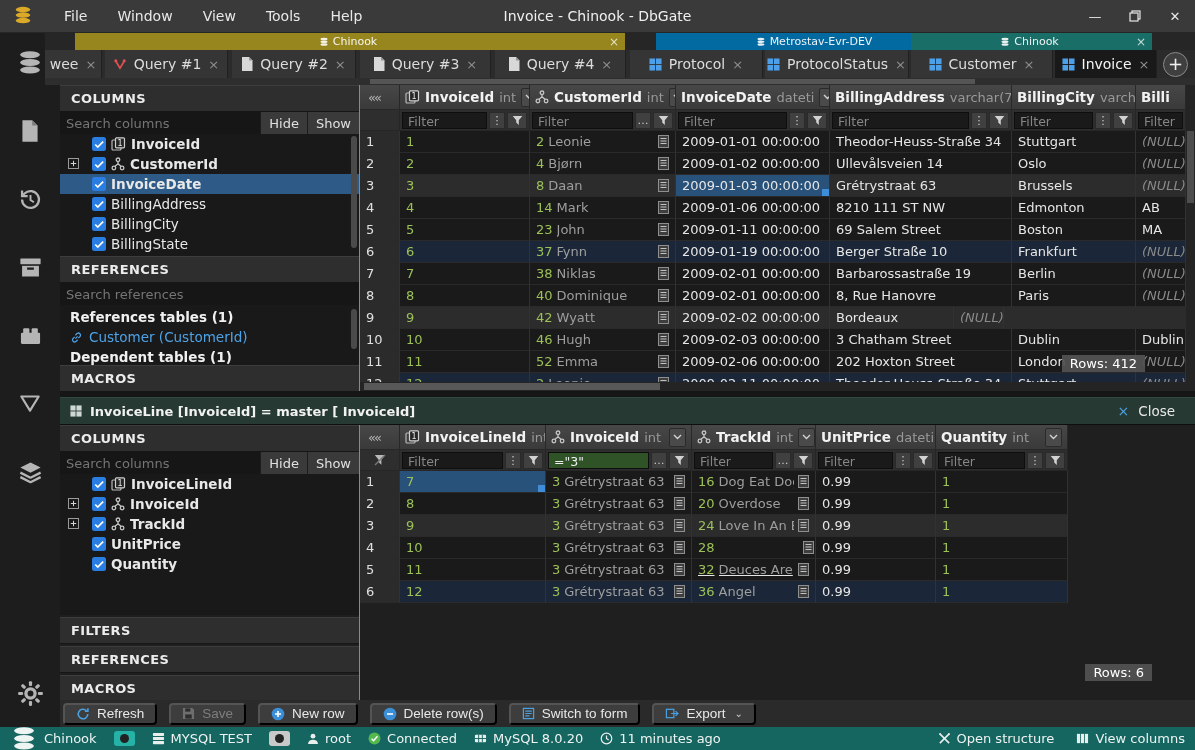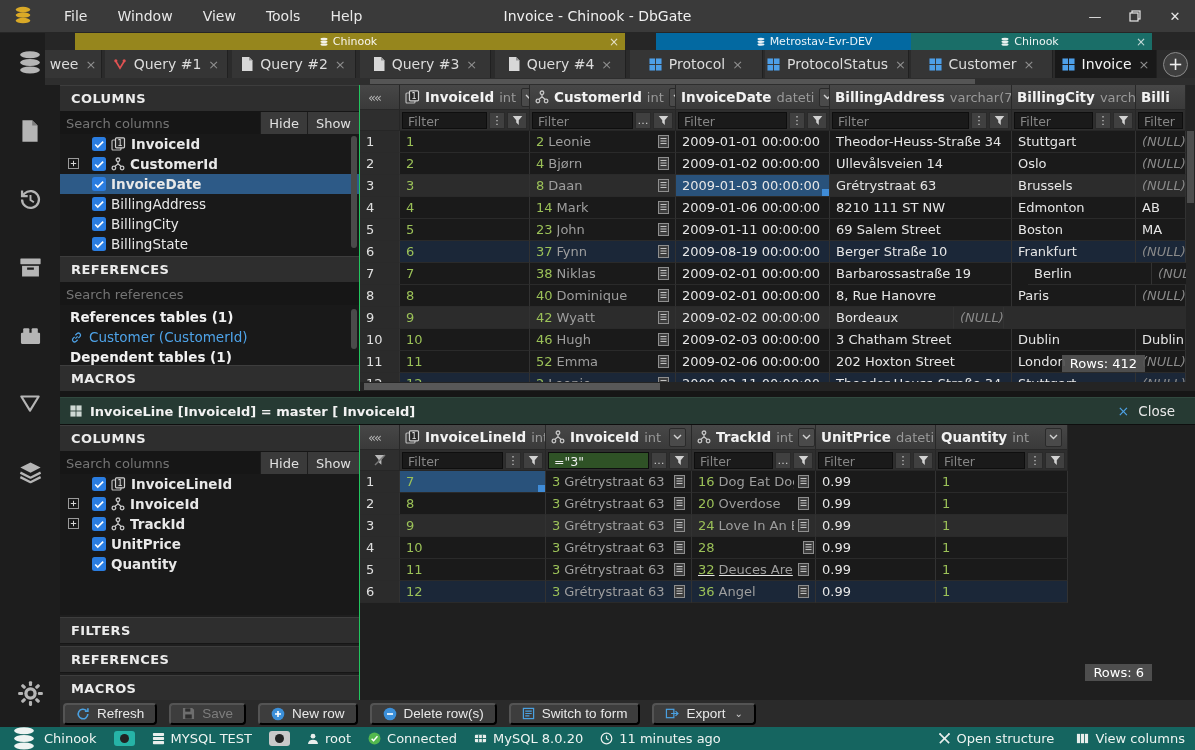"2009-08-19 00:00:00" span { text: 2009-08-19 -> 2009-01-19 }
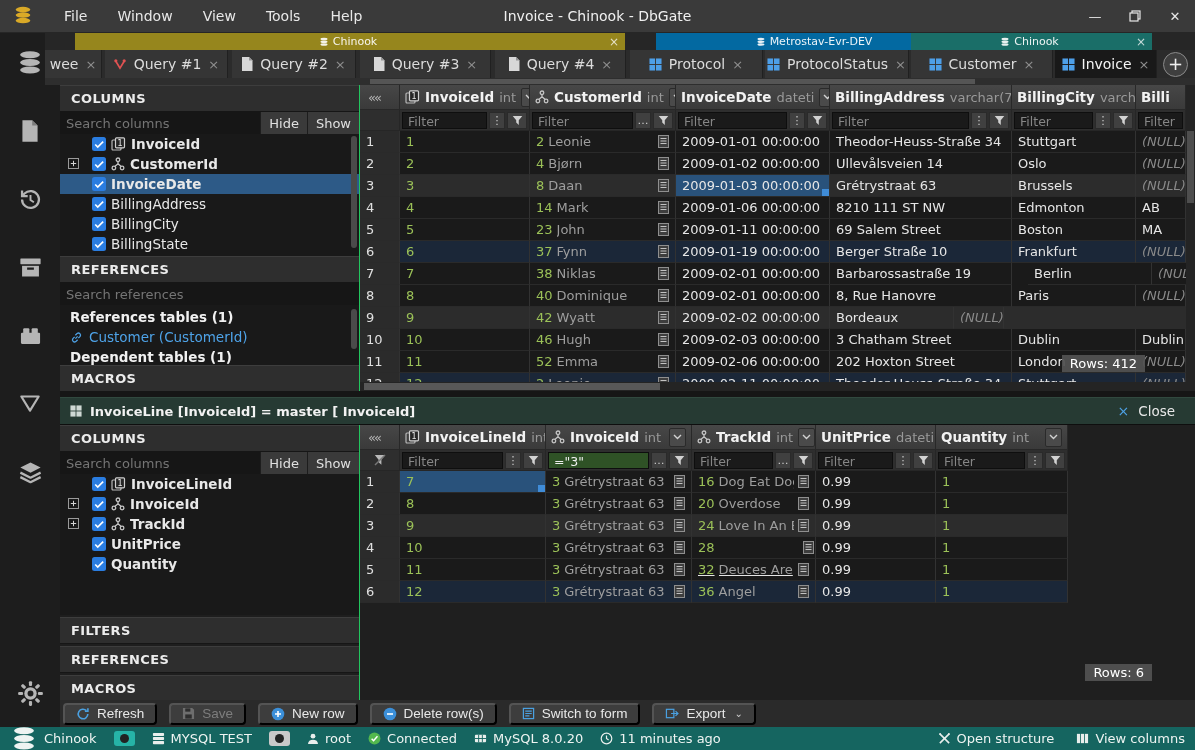"Berlin" div.gc { margin-left: 16px -> none }
